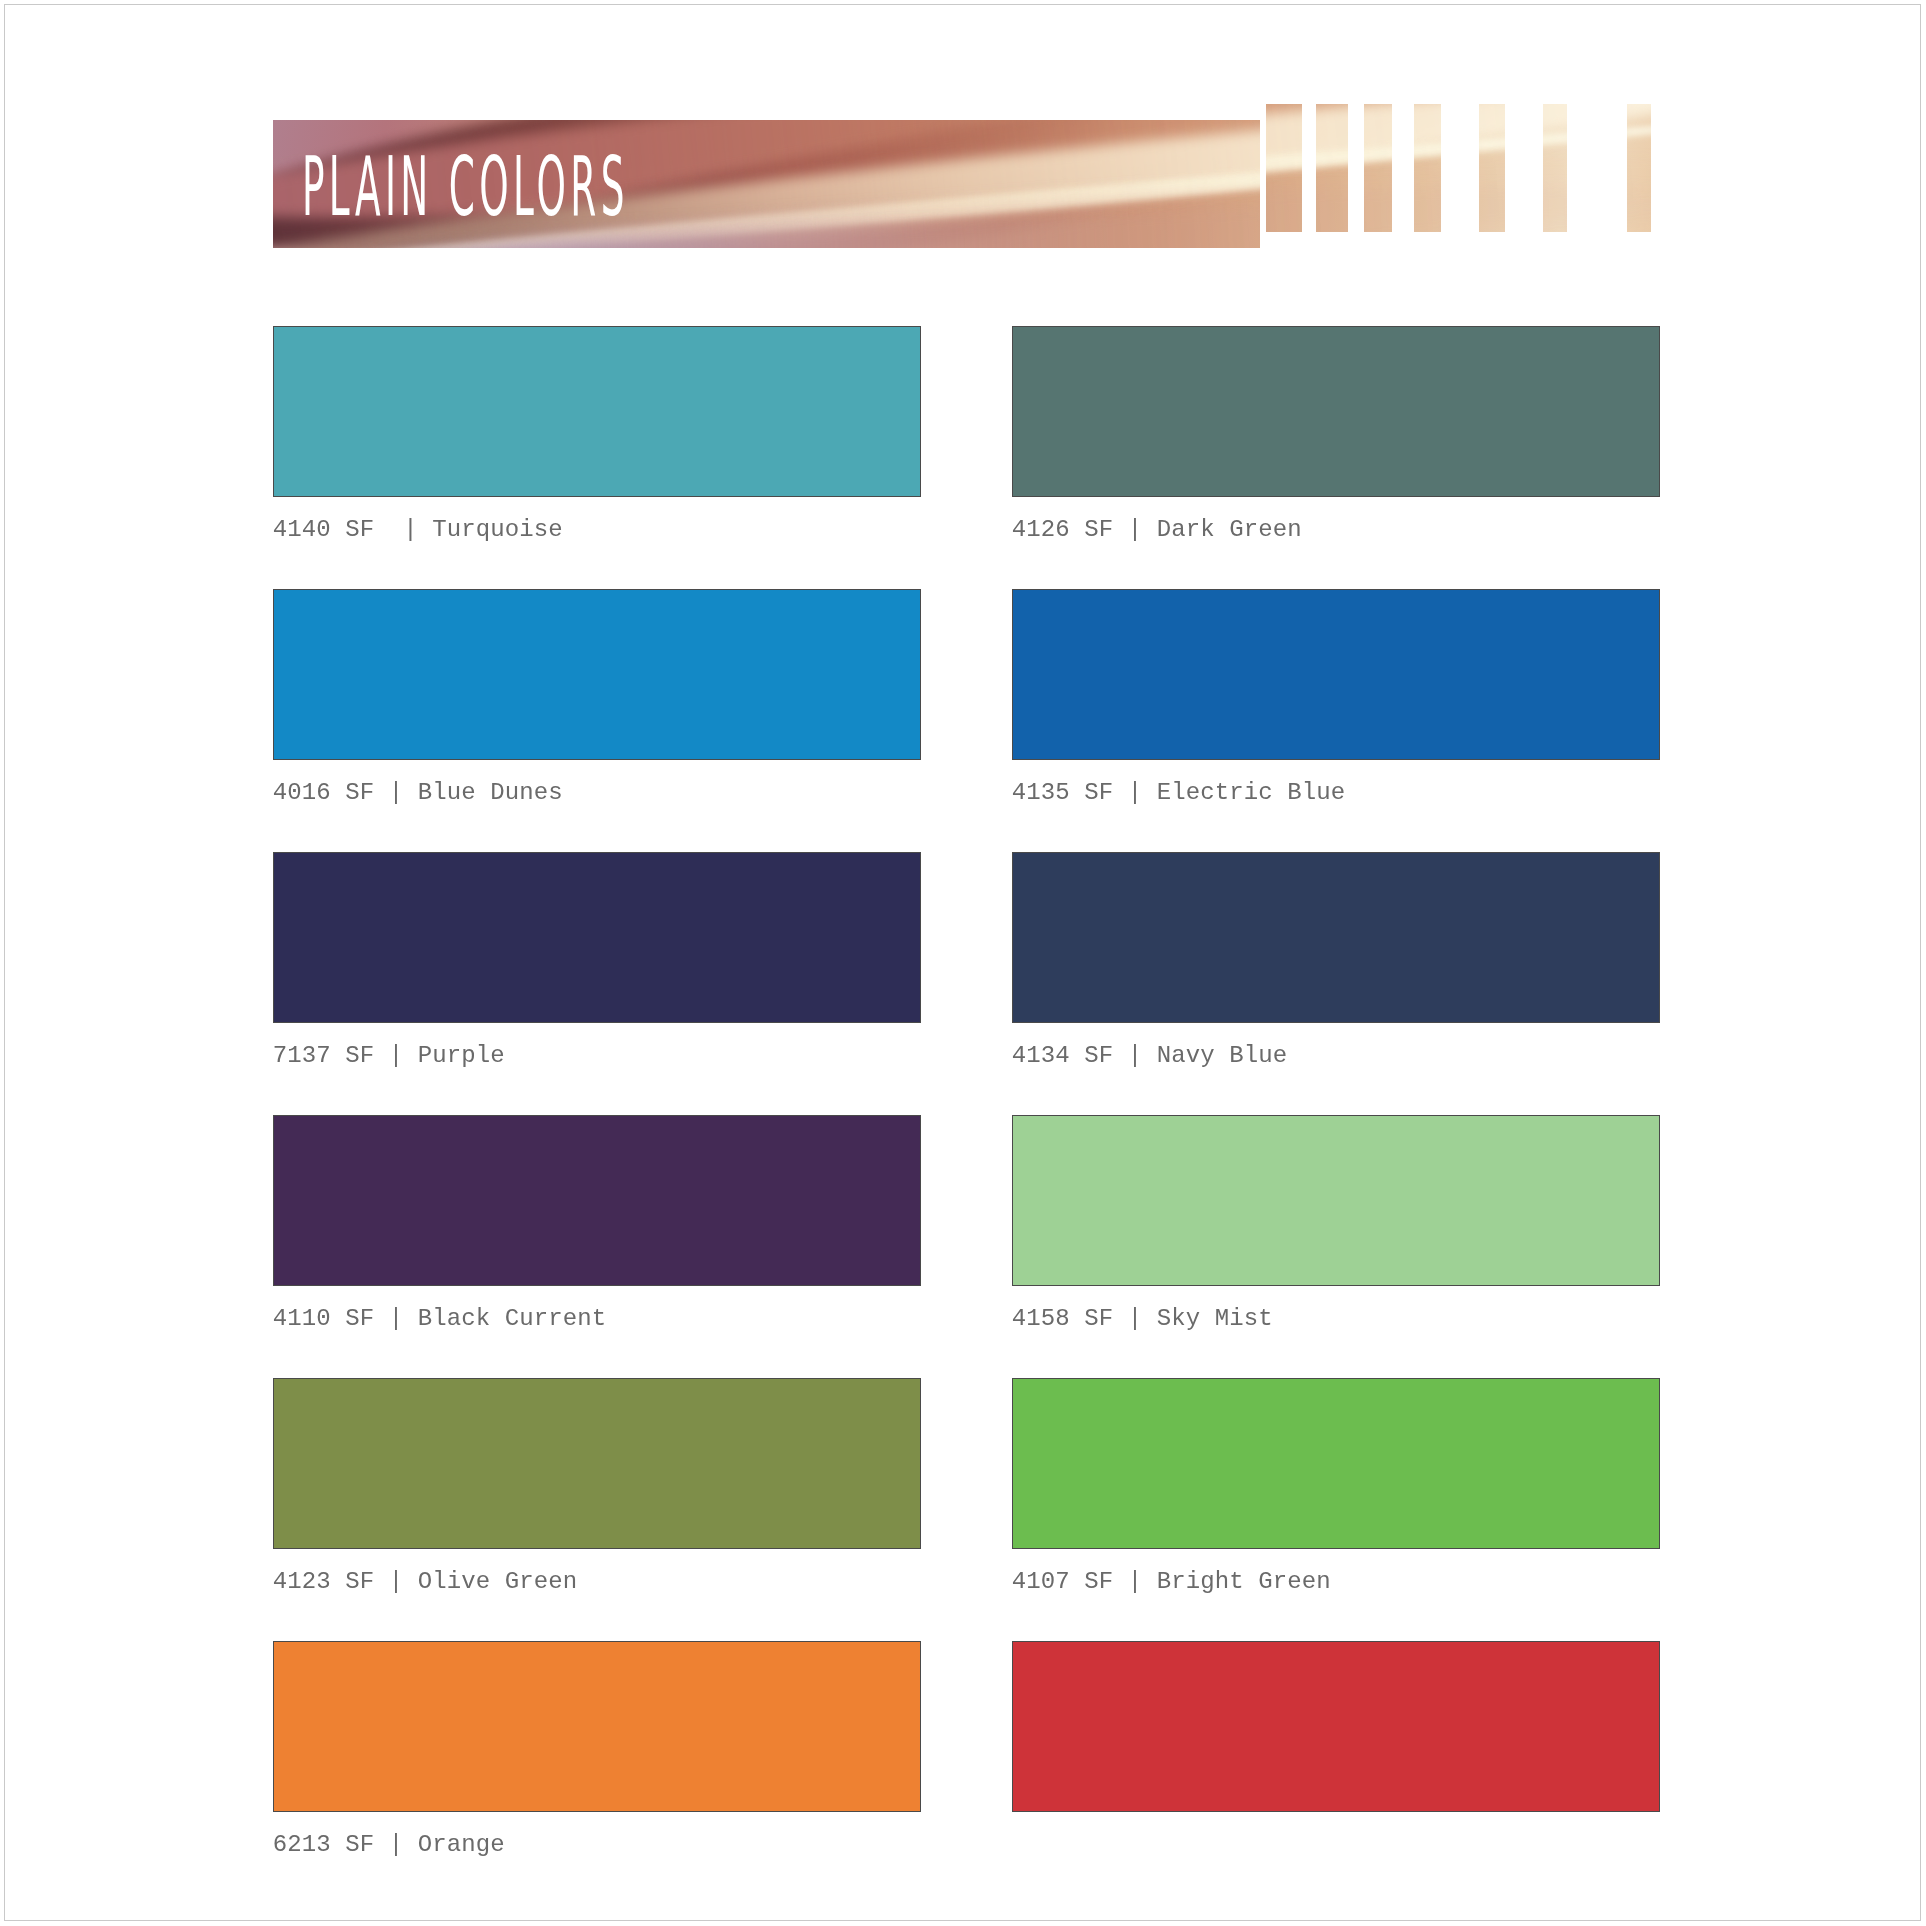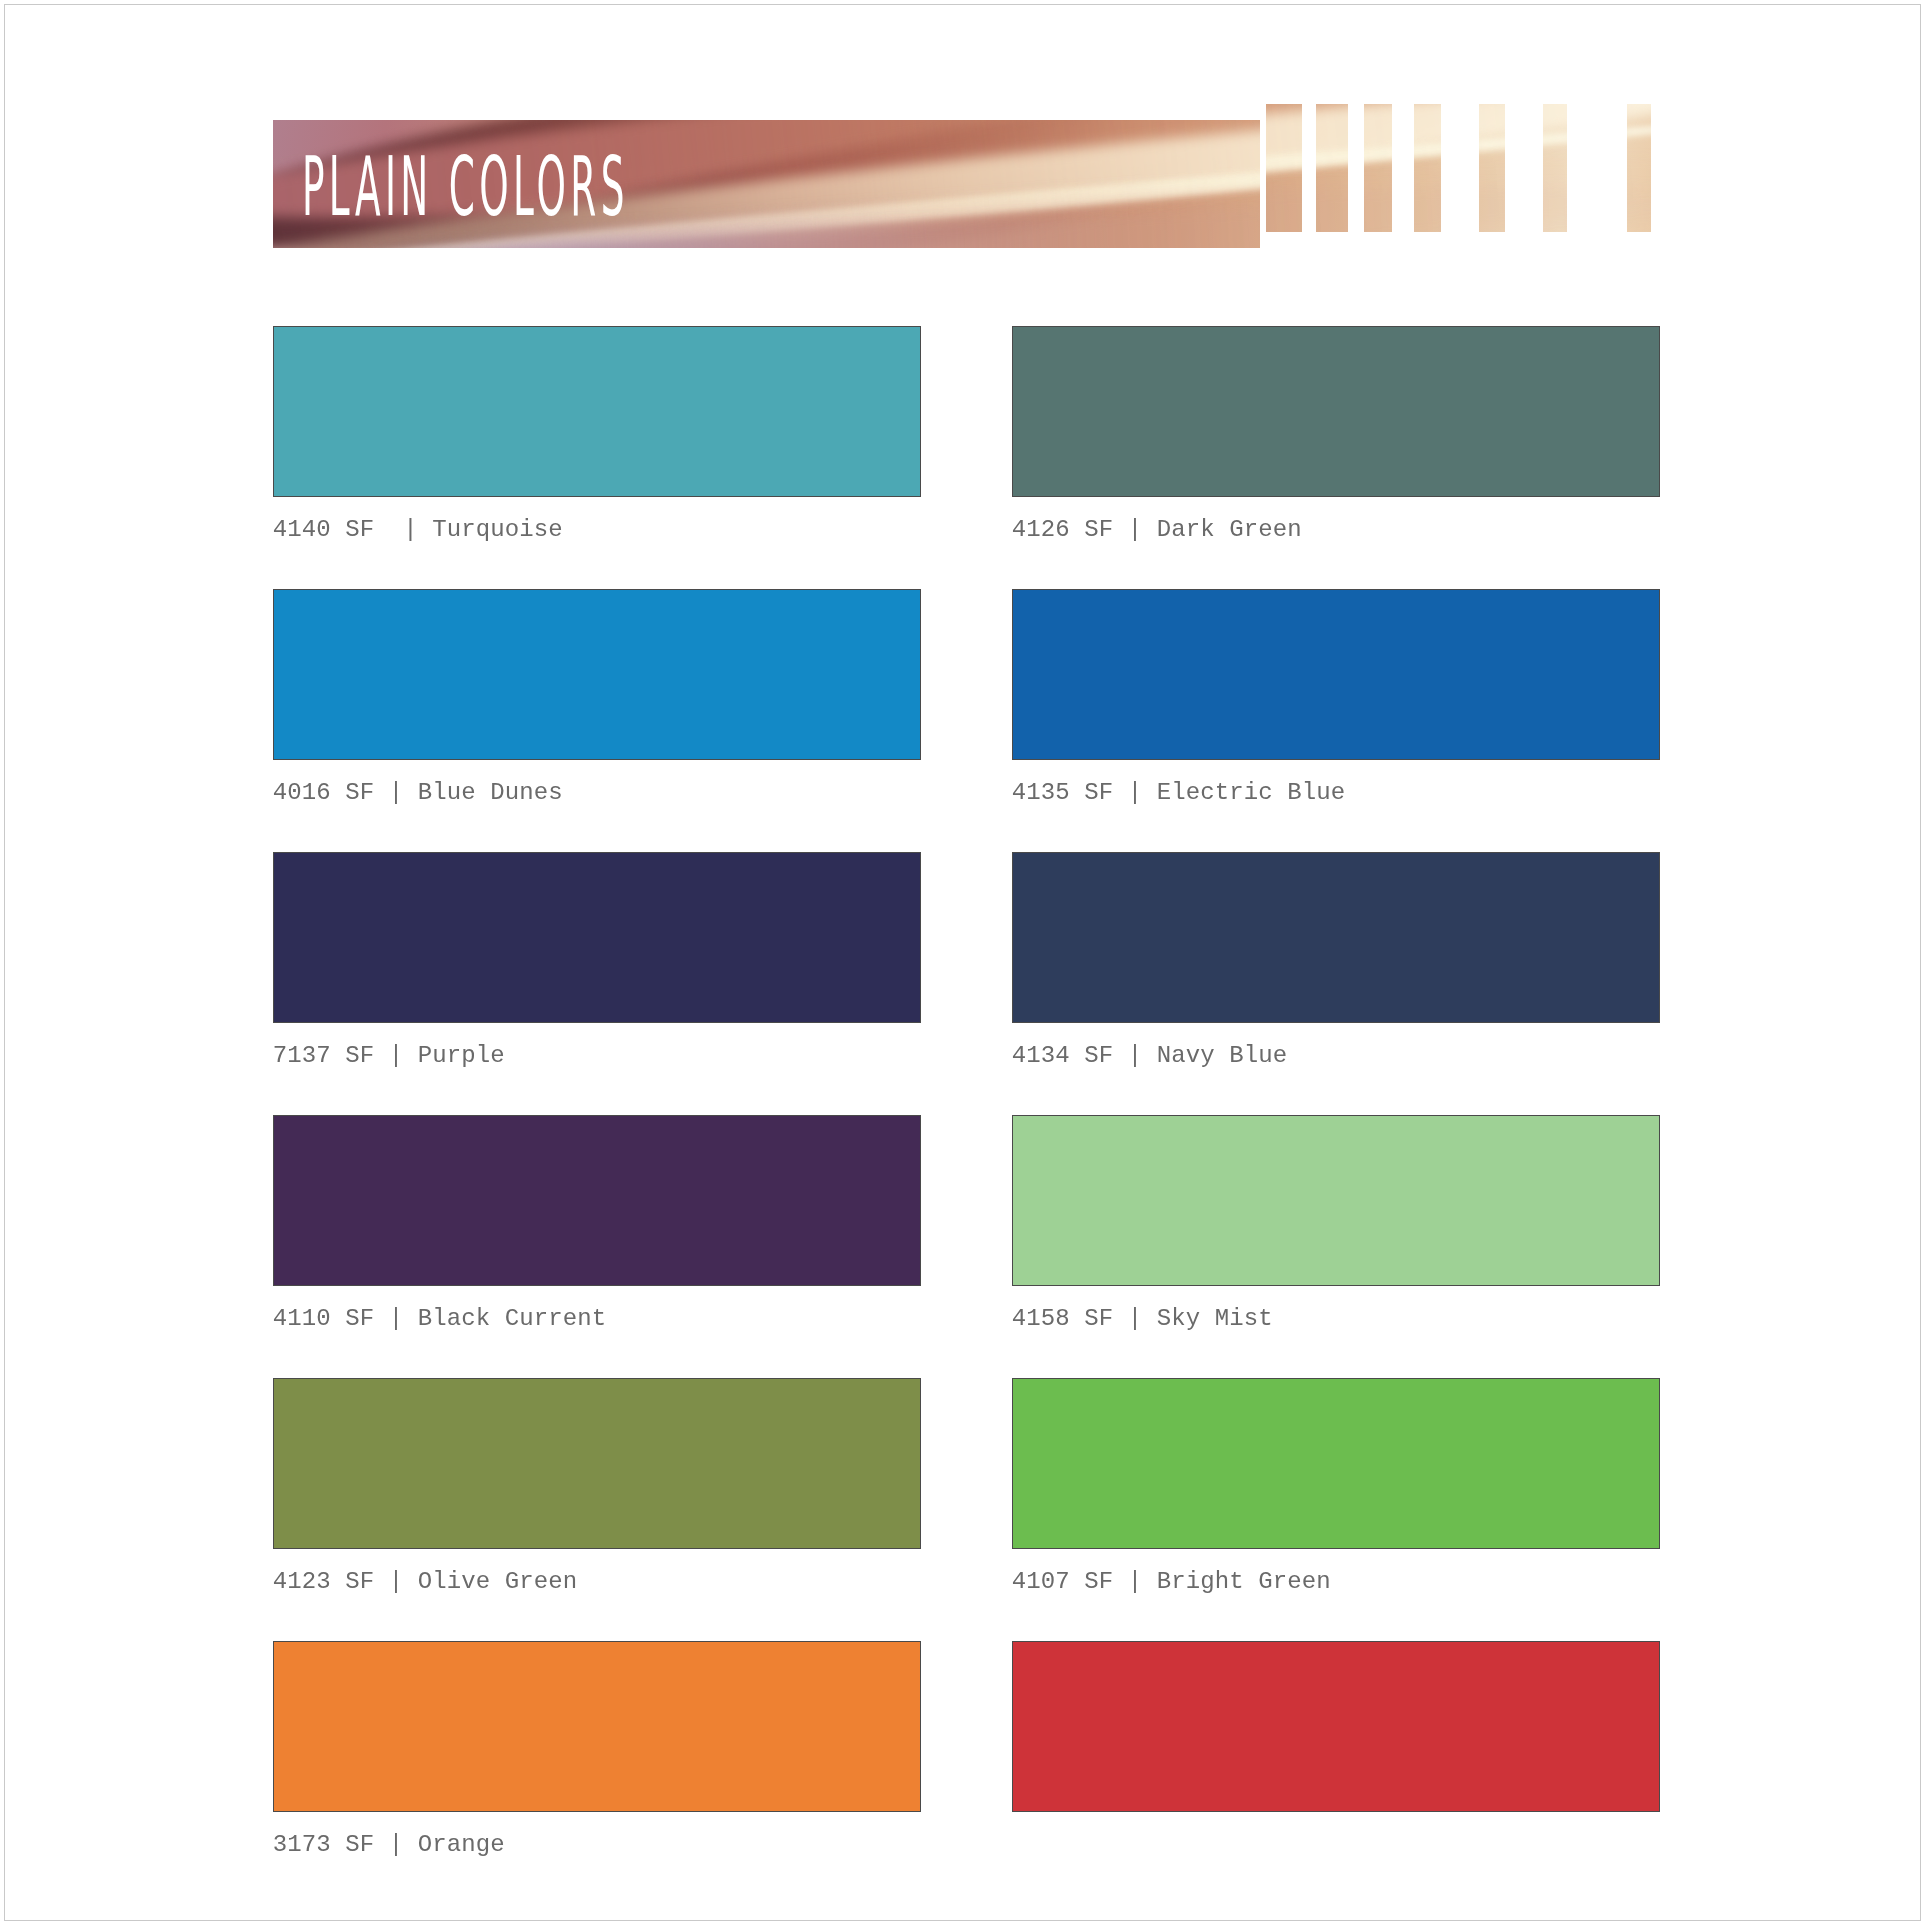"3173 SF | Orange" div.swatch-label { text: 3173 -> 6213 }
